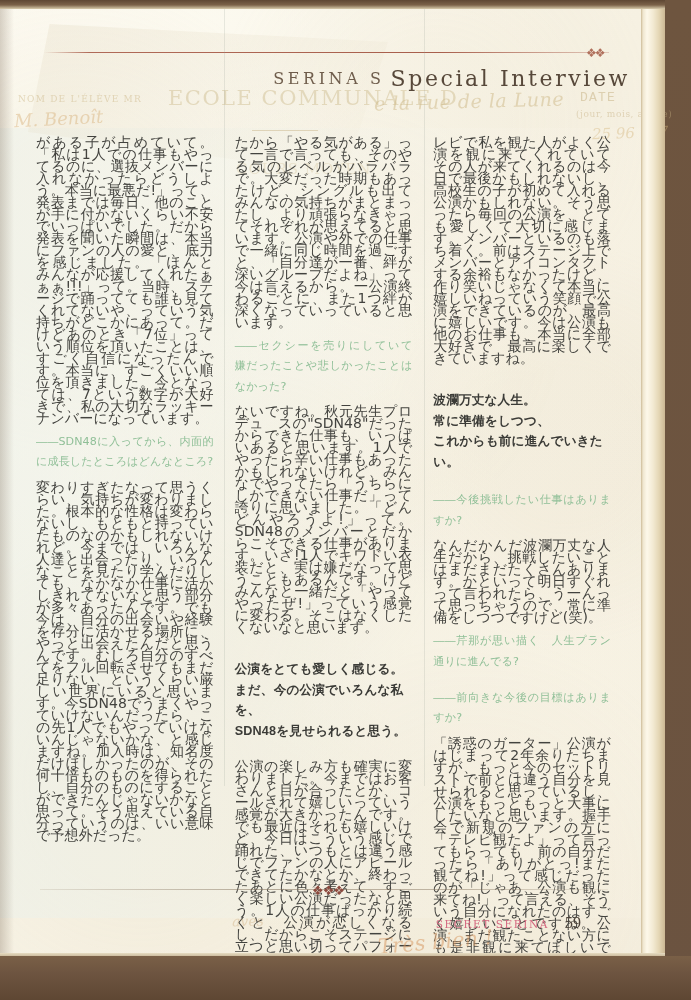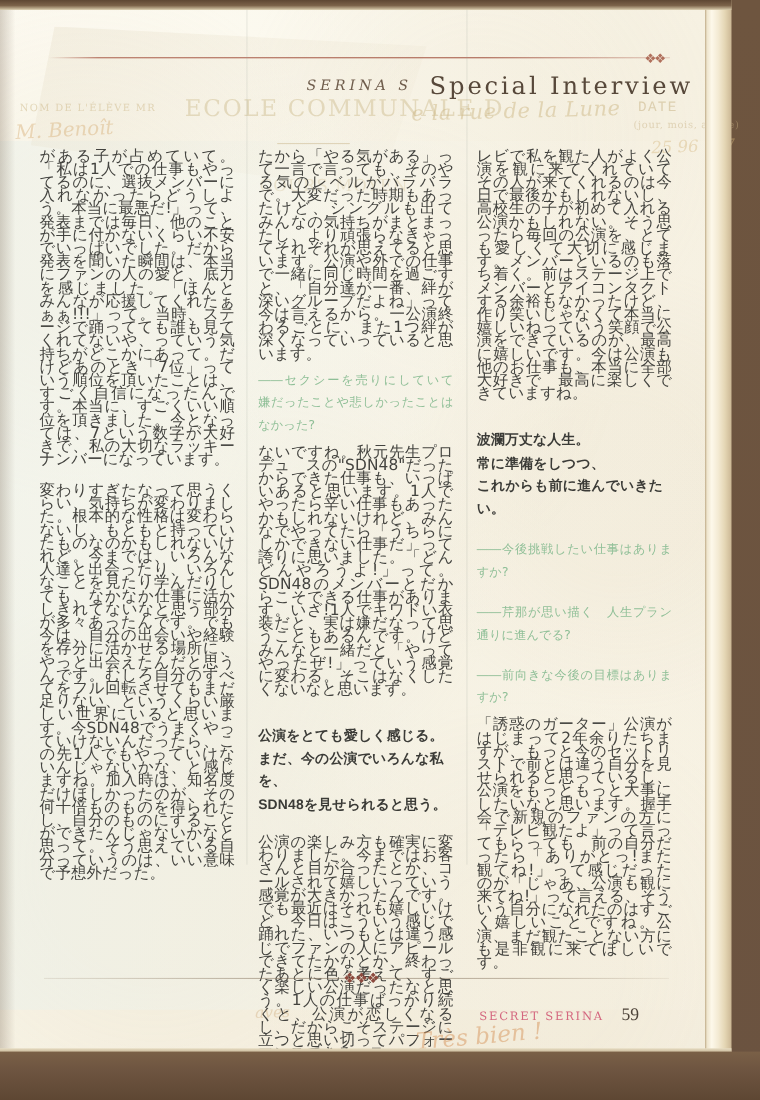"SERINA S" #header-kicker { font-size: 13px -> 16px; font-style: italic -> none; margin-right: 16px -> 6px }
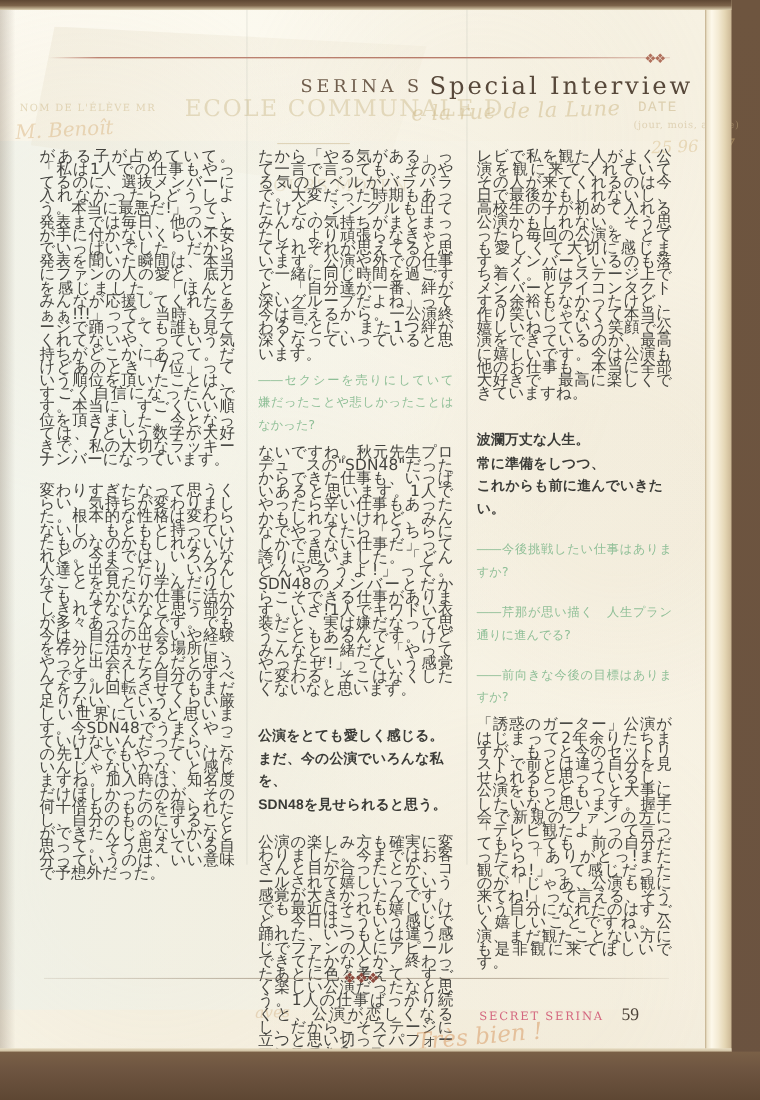"――SDN48に入ってから、内面的に成長したところはどんなところ?" p.q { html: none -> <p>――SDN48に入ってから、内面的に成長したところはどんなところ?</p> }
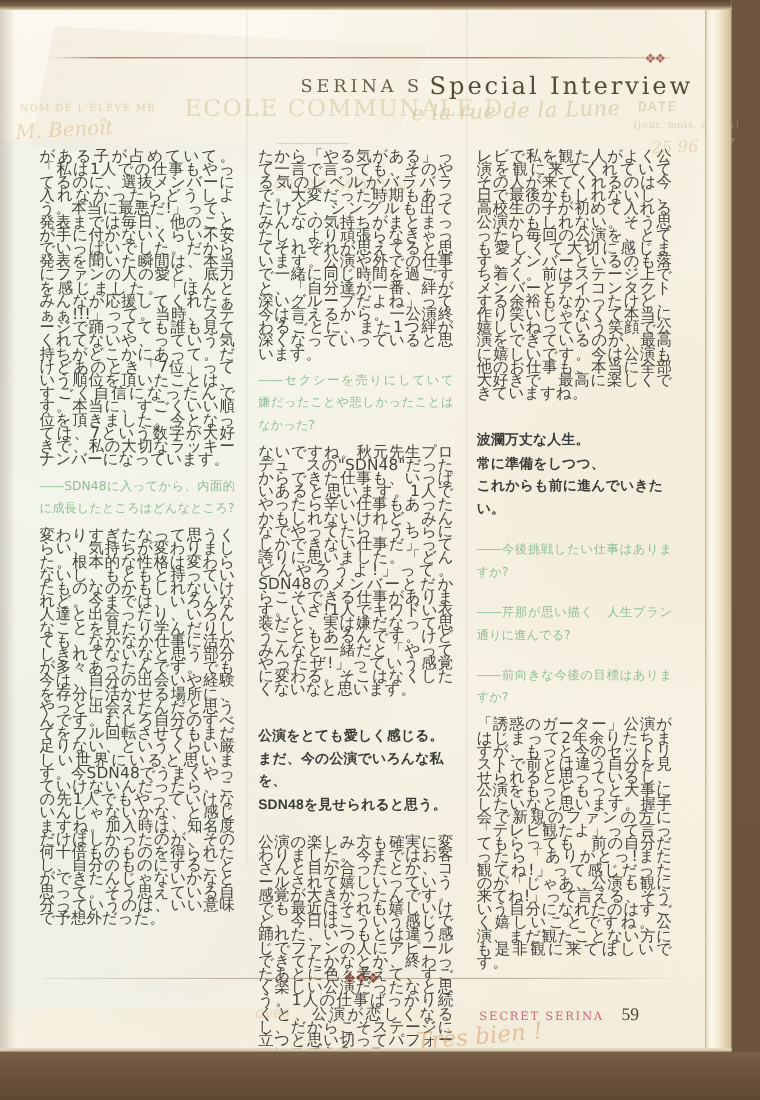"なんだかんだ波瀾万丈な人生だから、挑戦したいことはまだまだたくさんあります。かと" p.body { html: none -> <p>なんだかんだ波瀾万丈な人生だから、挑戦したいことはまだまだたくさんあります。かといって明日すぐれって言われたら、う一んって思っちゃうので、常に準備をしつつですけど(笑)。</p> }
